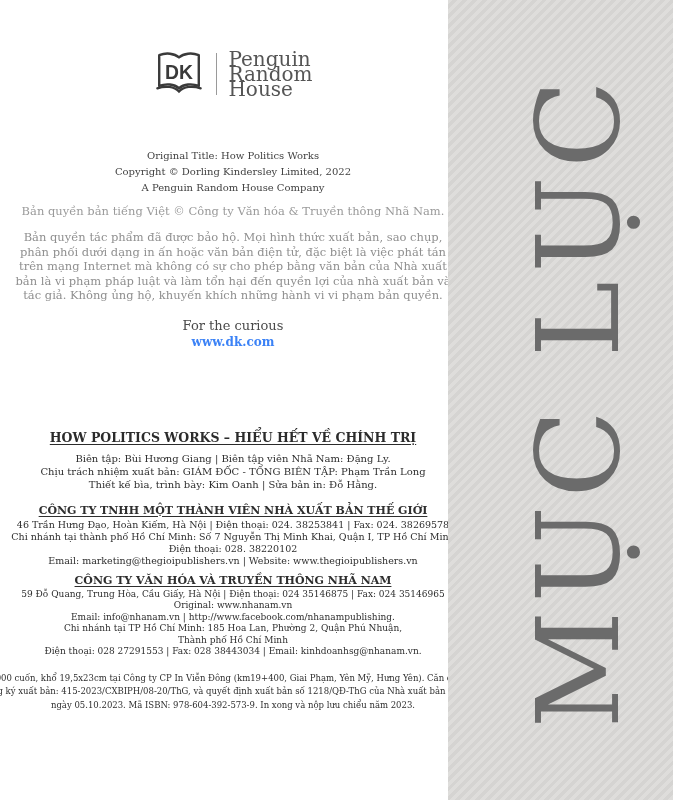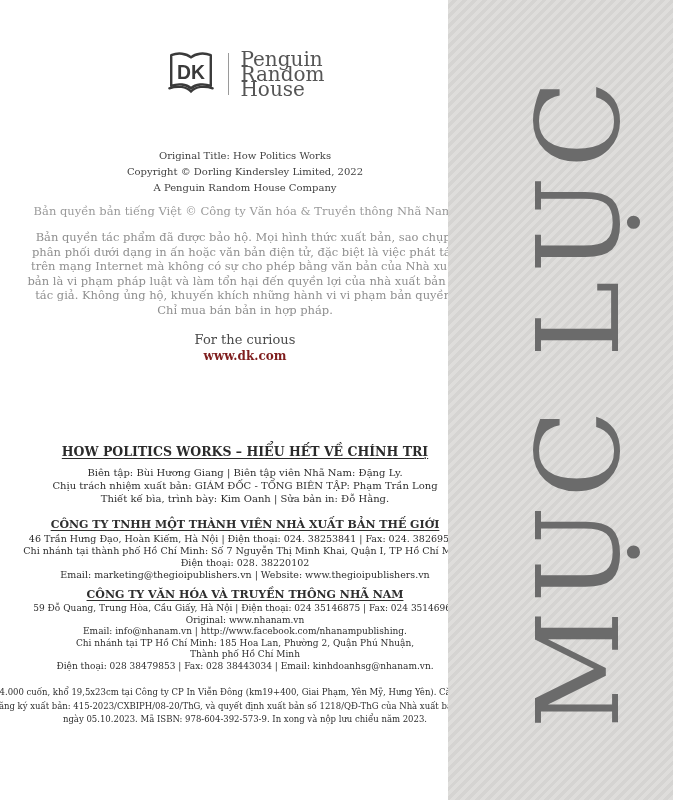"DK" .page { left: 20px -> 8px }
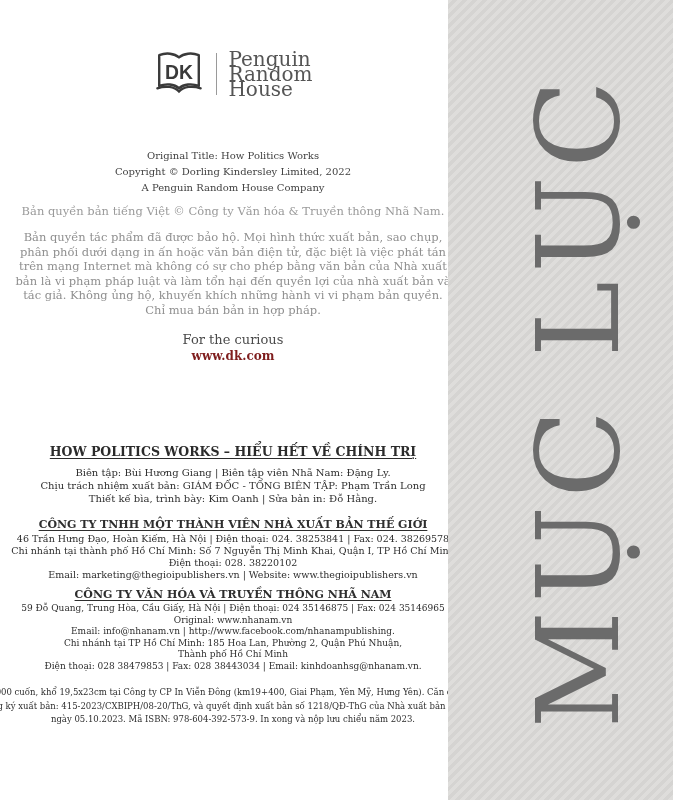"Chỉ mua bán bản in" div { html: <div>Chỉ mua bán bản in hợp pháp.</div> -> none }
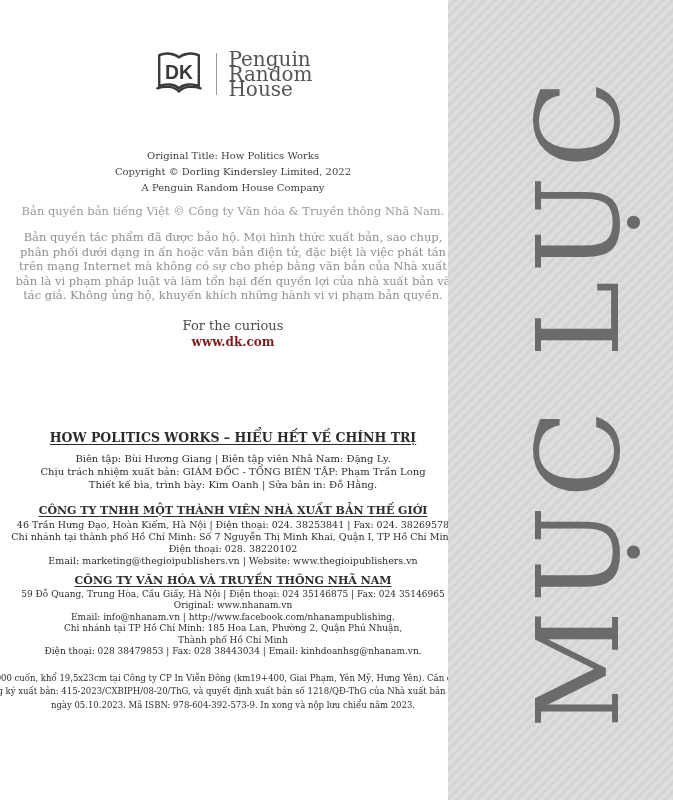"www.dk.com" .website { color: #7f1d1d -> #3b82f6 }
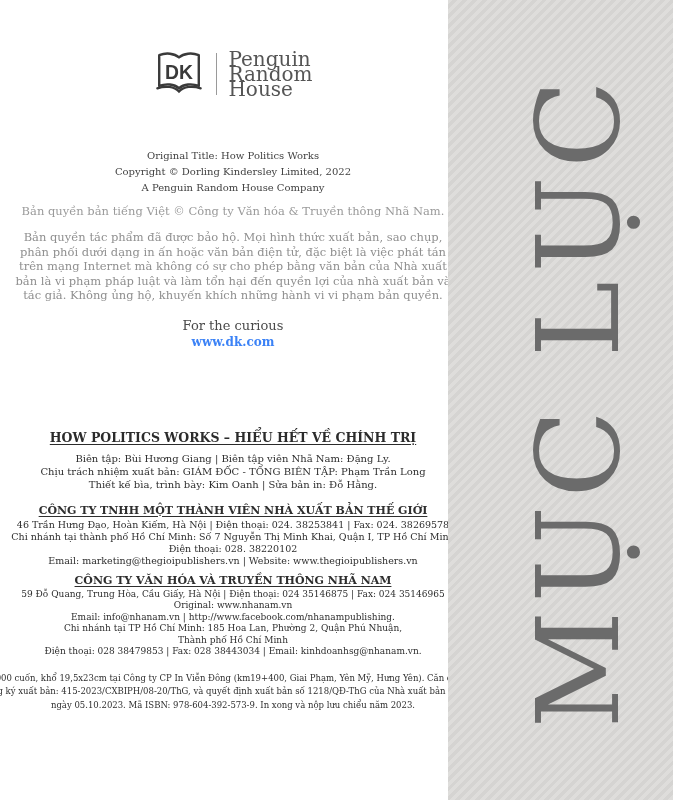"Điện thoại: 028 38479853 |" div { text: 38479853 -> 27291553 }
